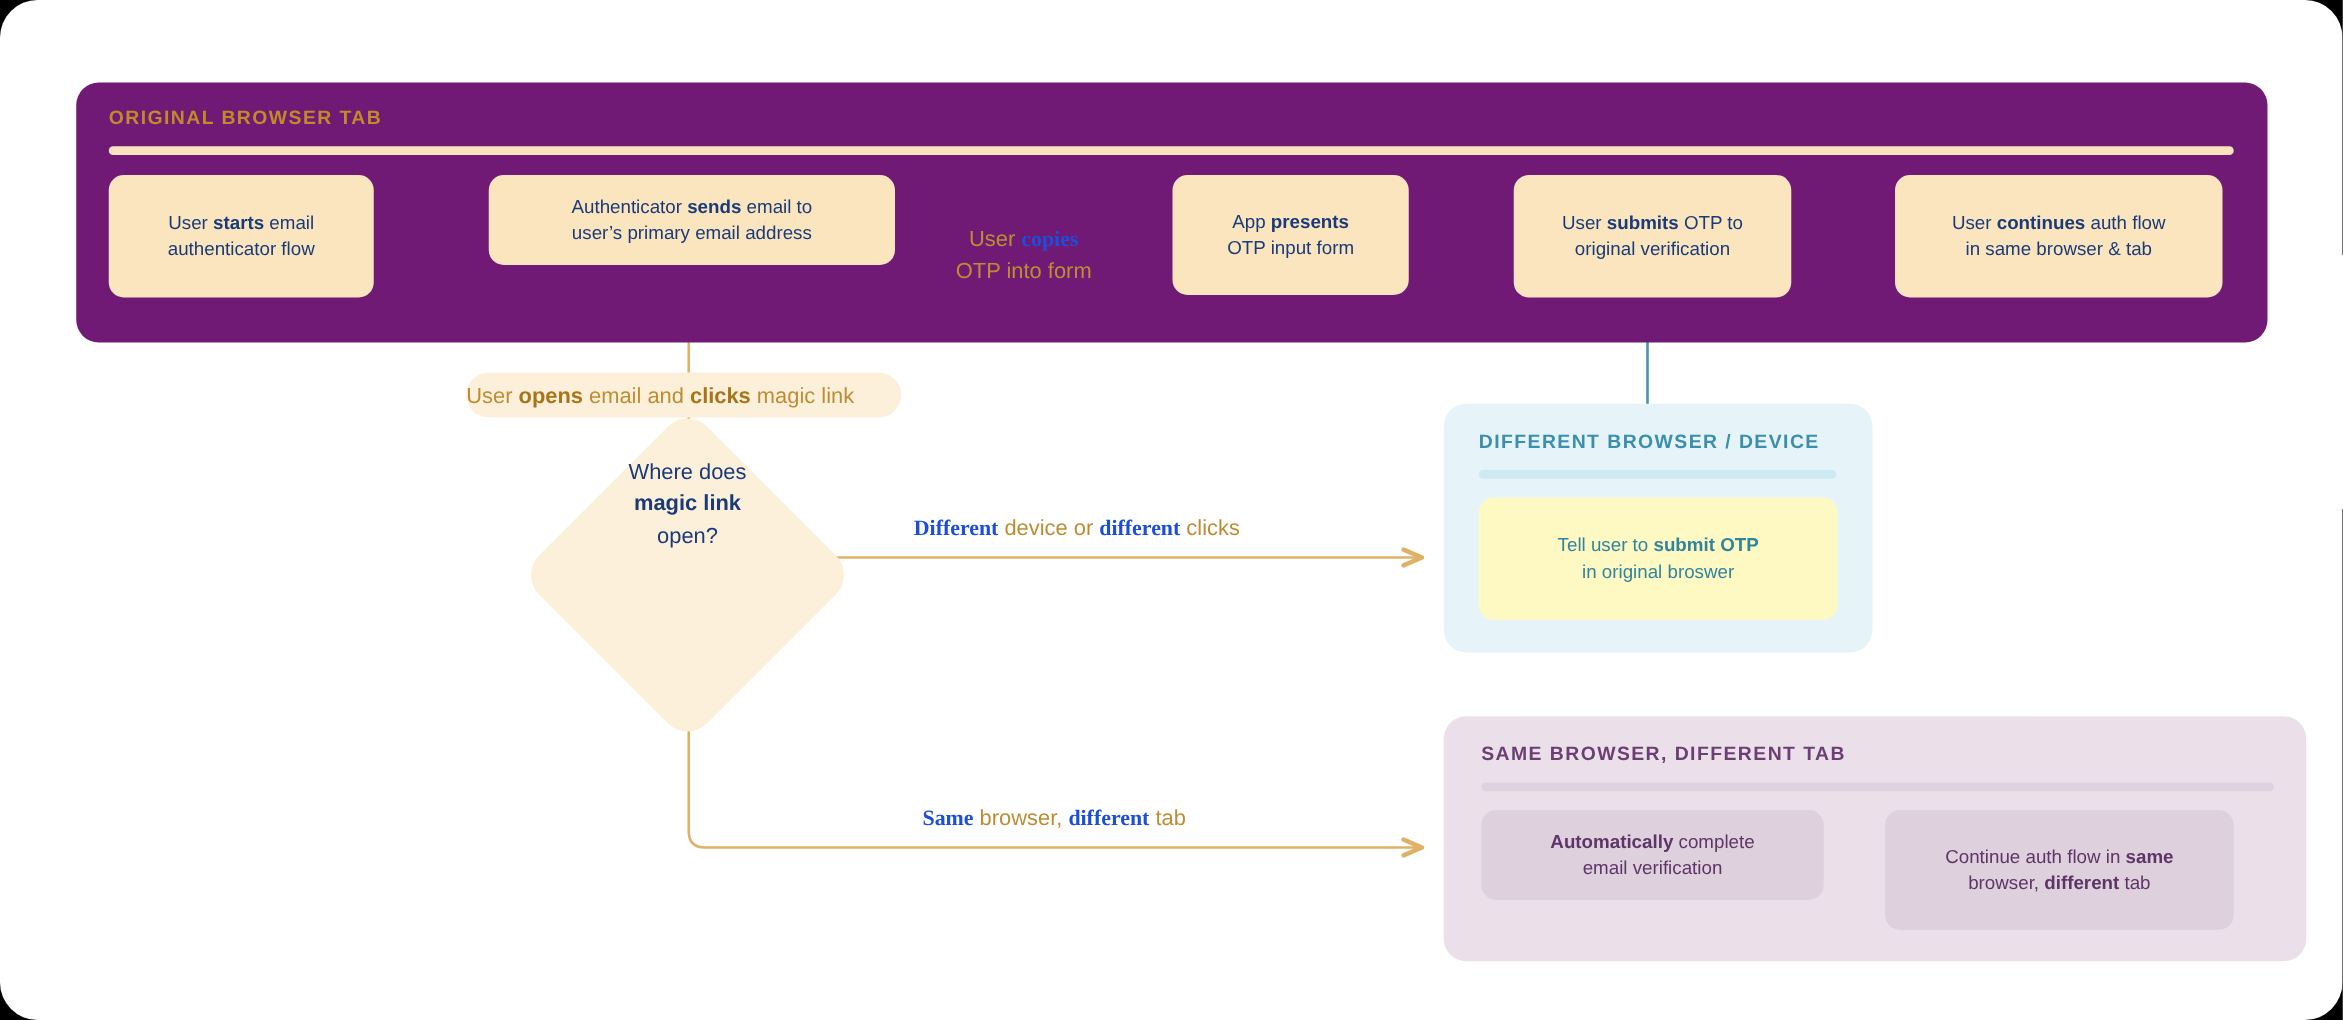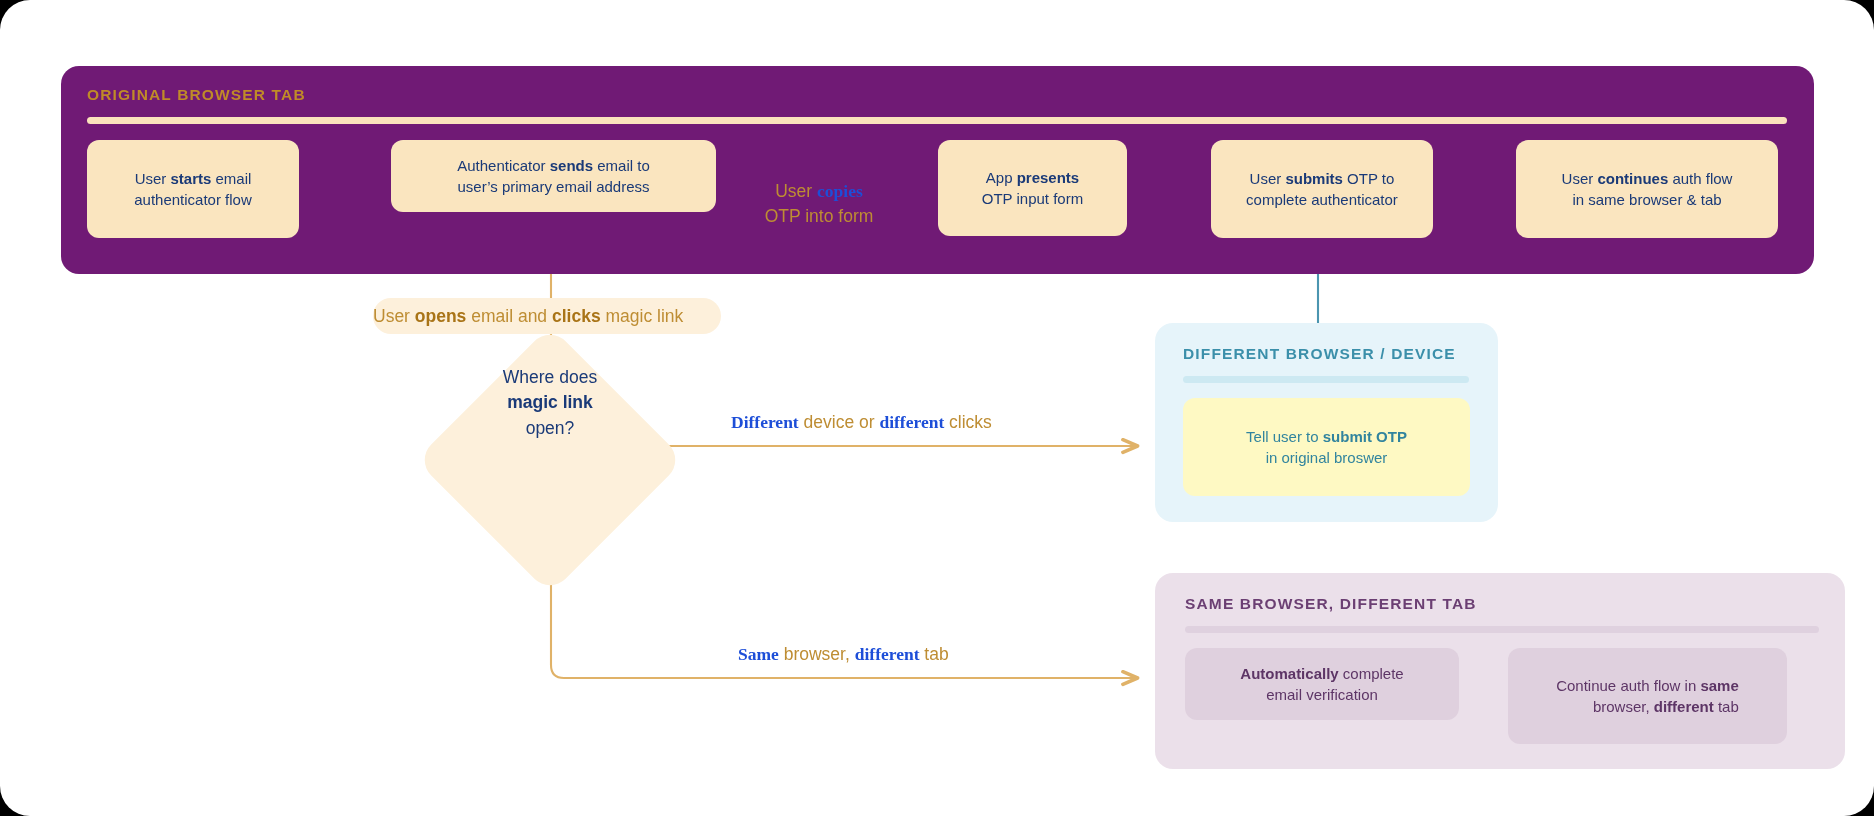"complete authenticator" span { text: complete authenticator -> original verification }
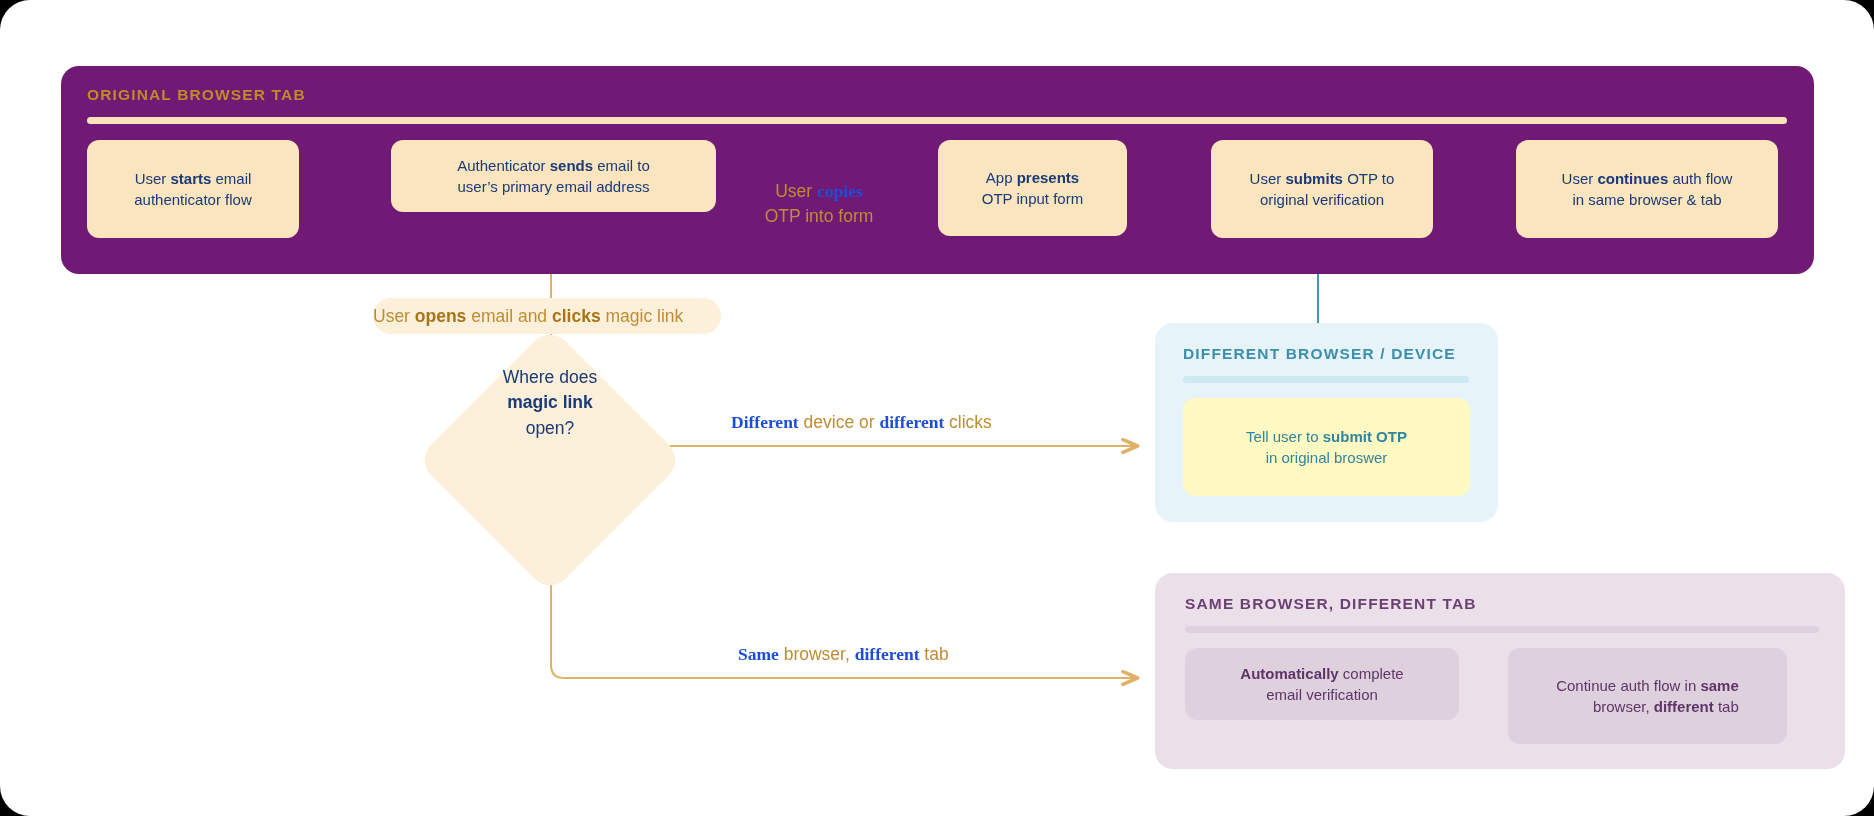"Continue auth flow in same" #n-contflow { text-align: right -> none }
